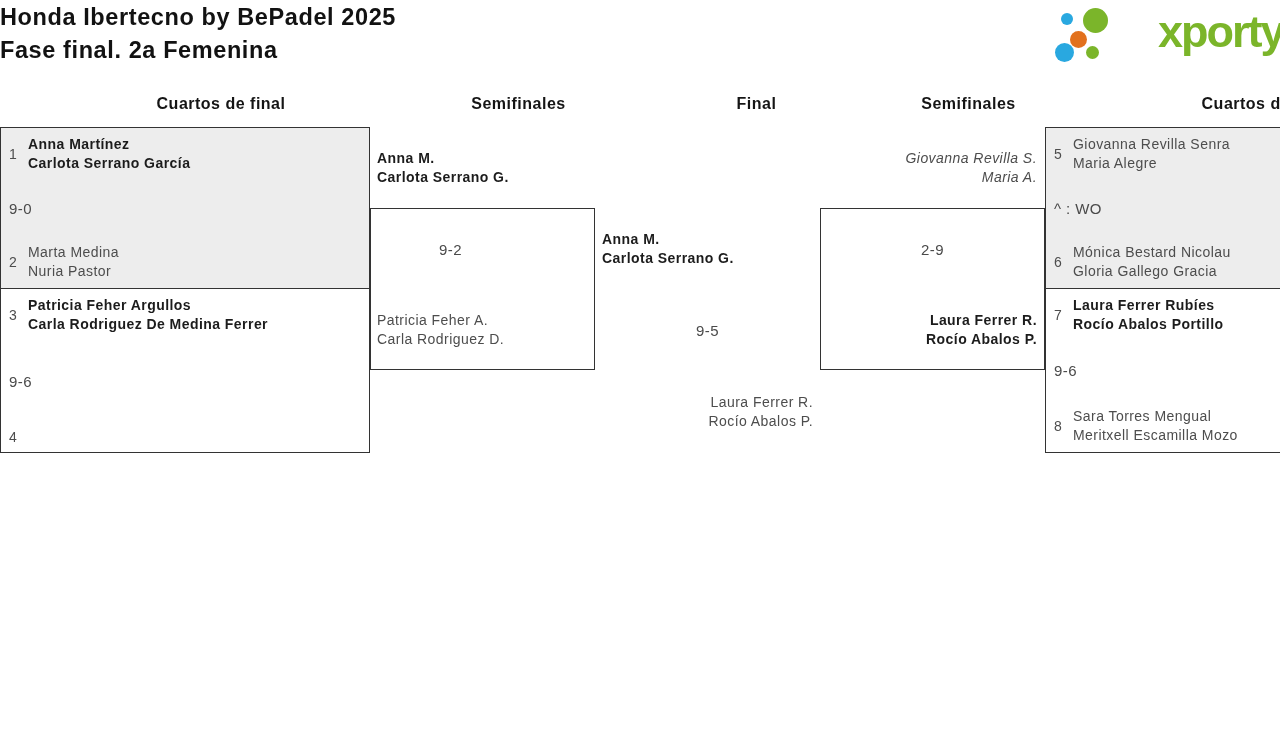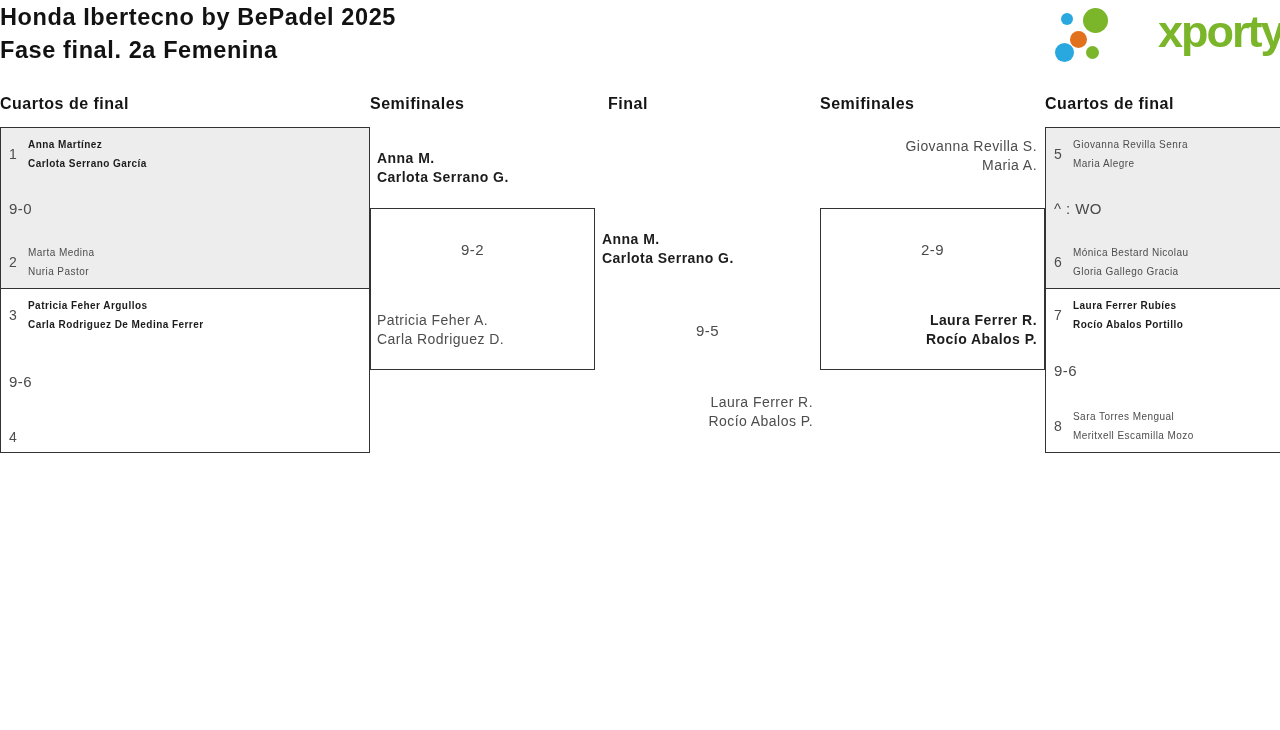"Cuartos de final" .round-header { padding-left: none -> 36px; text-align: left -> center }
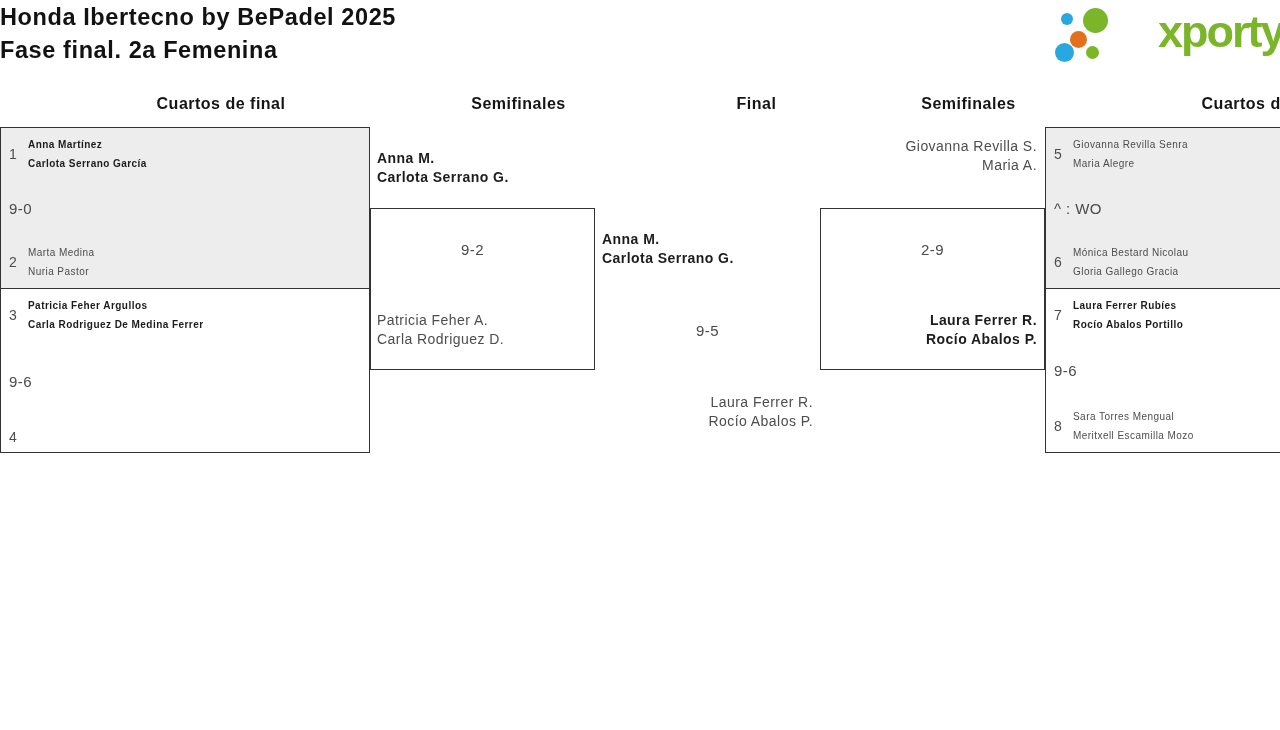"Anna Martínez" .names { font-size: 10px -> 14px }
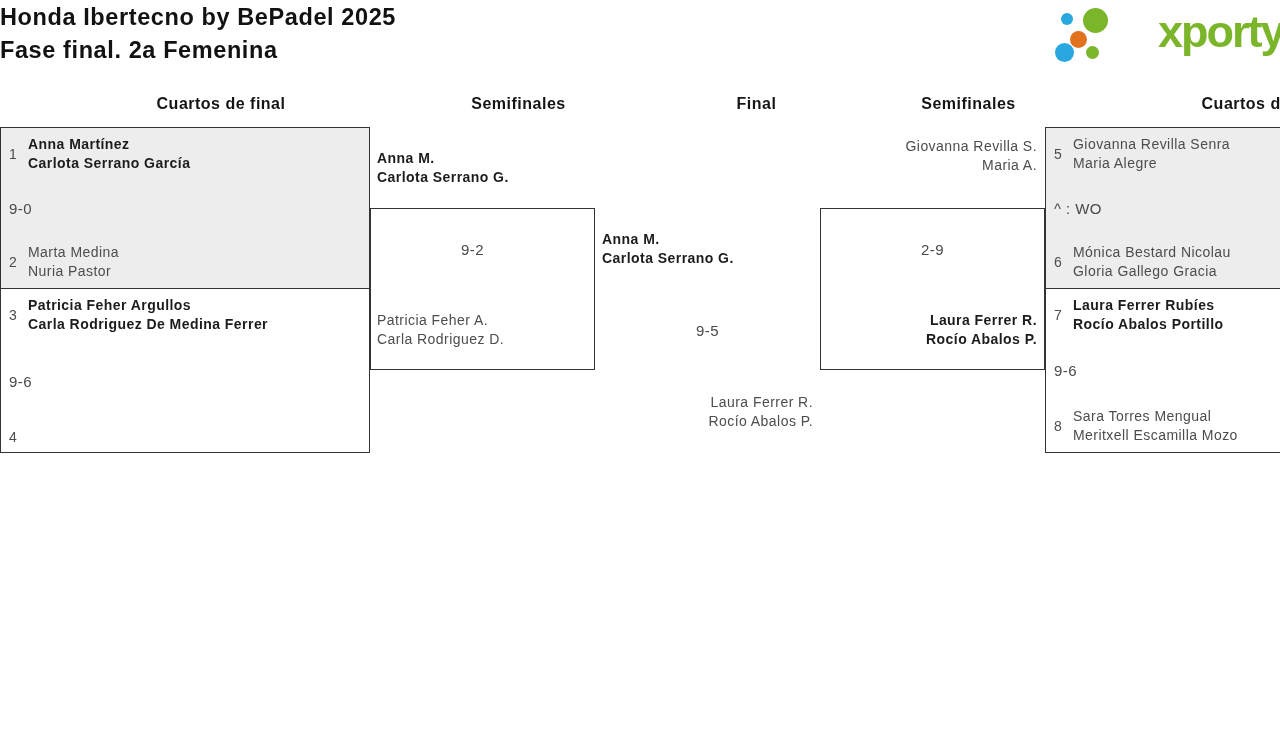"Giovanna Revilla S." div.float-team { font-style: none -> italic; top: 137px -> 149px }
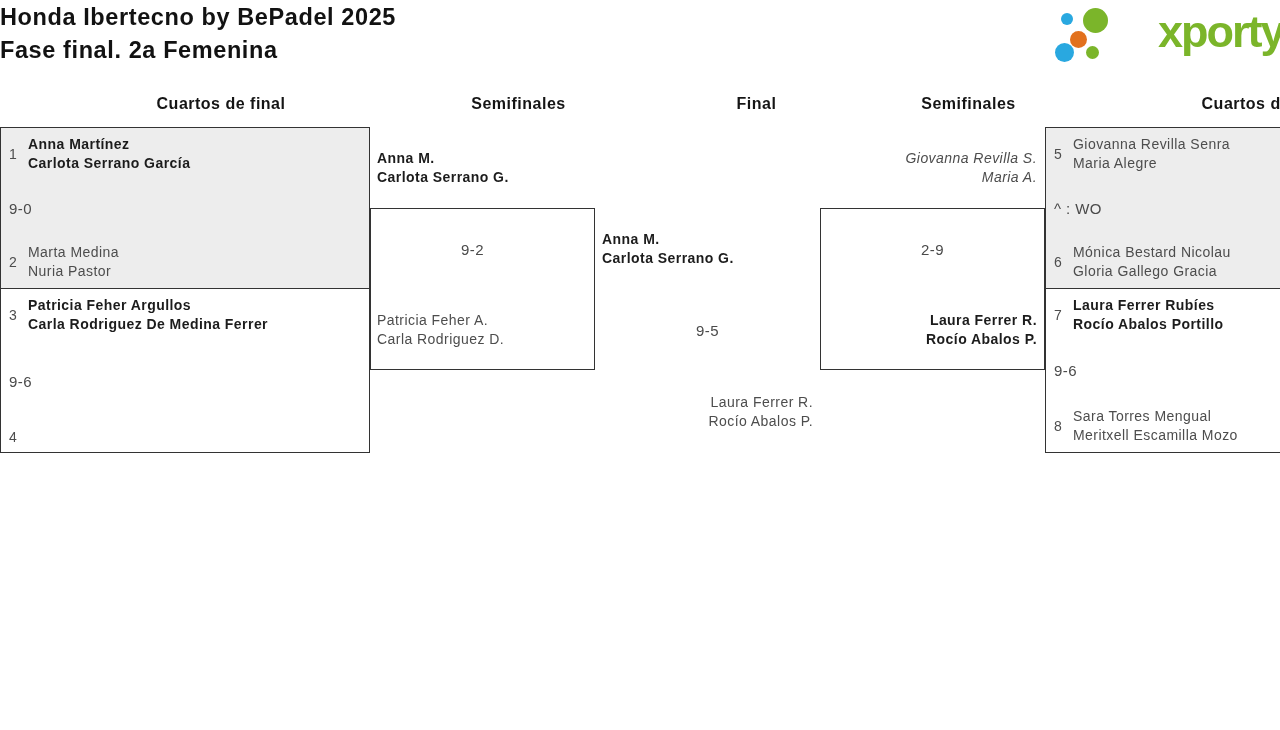"9-2" div.float-score { left: 370px -> 348px }
